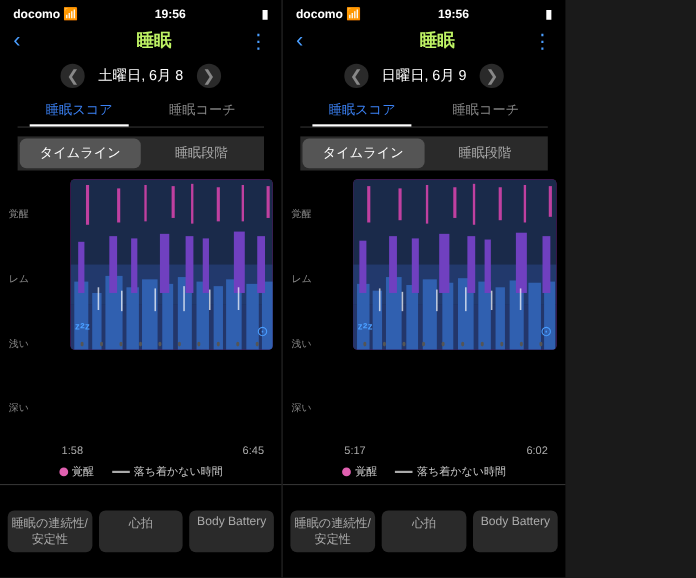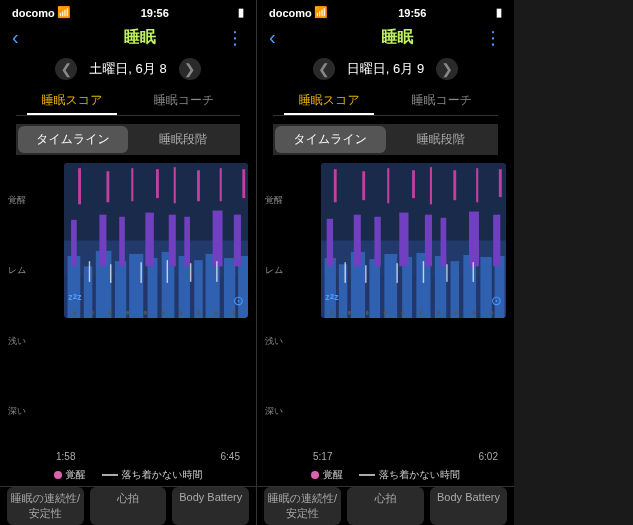"睡眠スコア" .tab.active { color: #eab308 -> #3b82f6 }
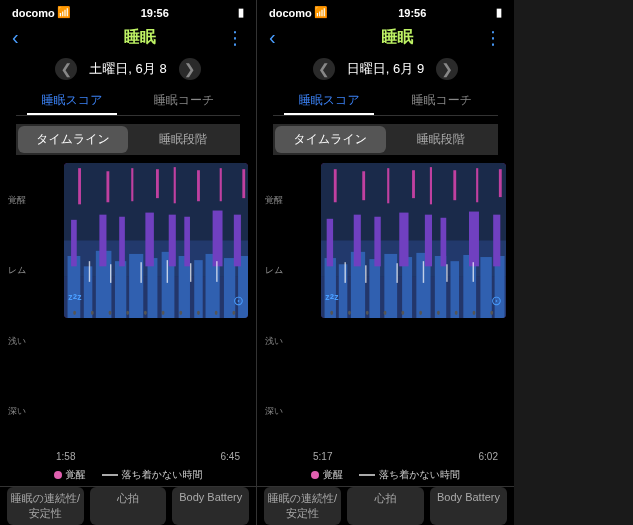"睡眠の連続性/安定性" .bottom-tabs { padding: 0 4px -> 23px 4px }
